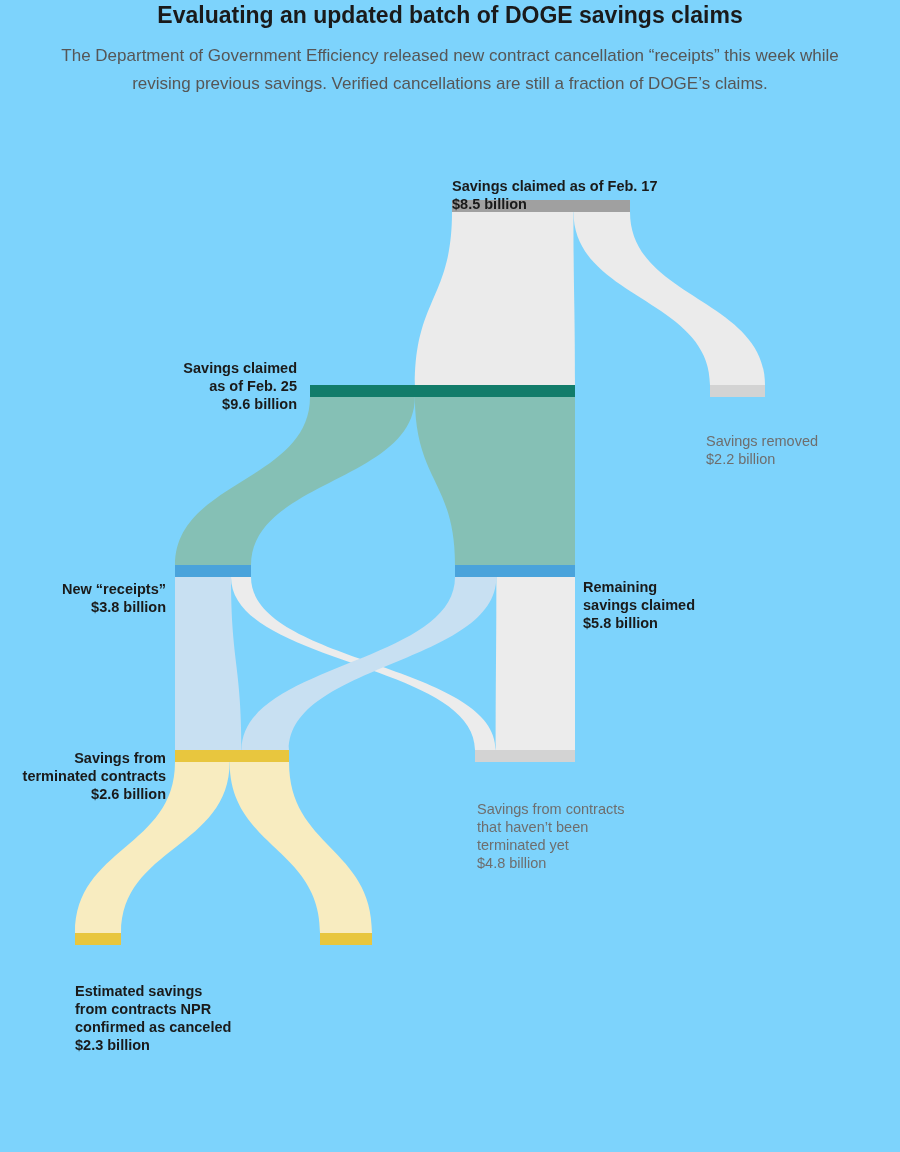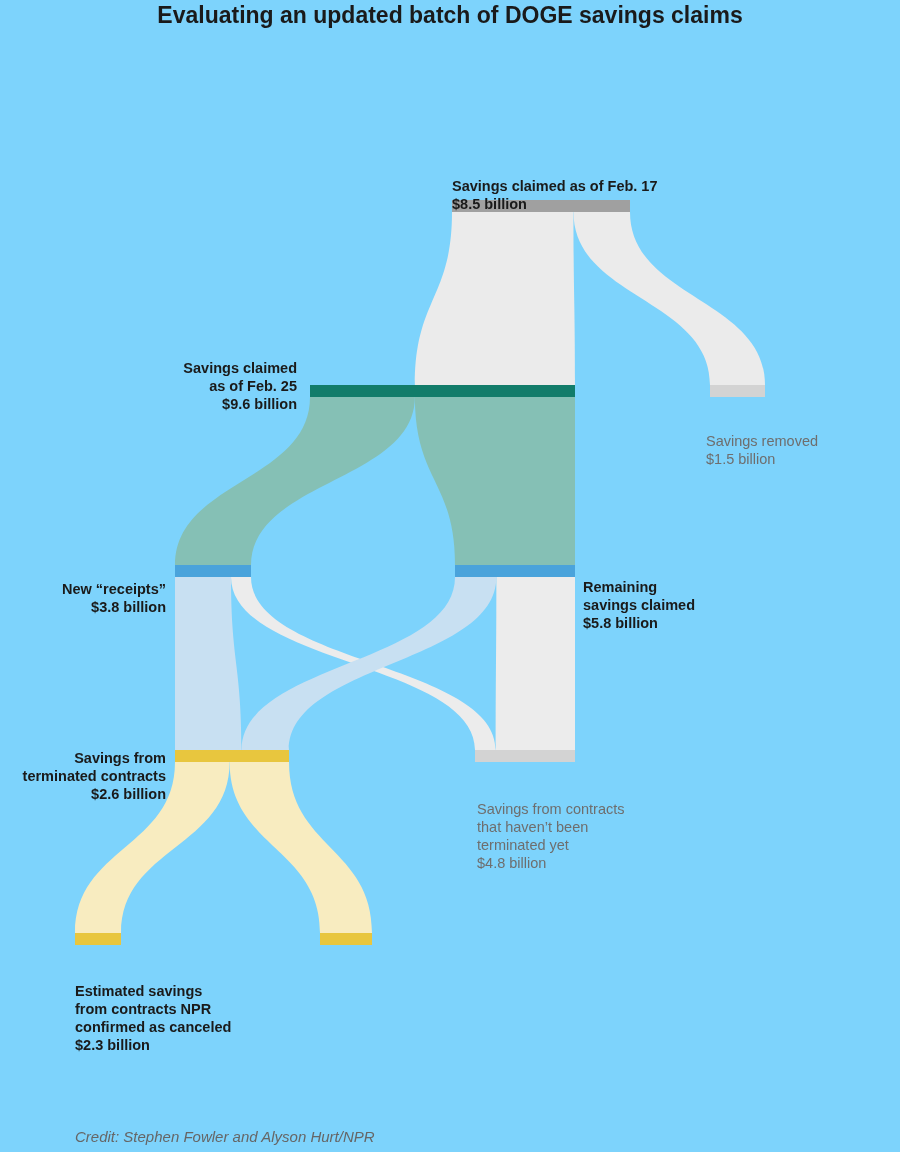"The Department of Government Efficiency" p.subtitle { html: none -> <p>The Department of Government Efficiency released new contract cancellation “receipts” this week while revising previous savings. Verified cancellations are still a fraction of DOGE’s claims.</p> }
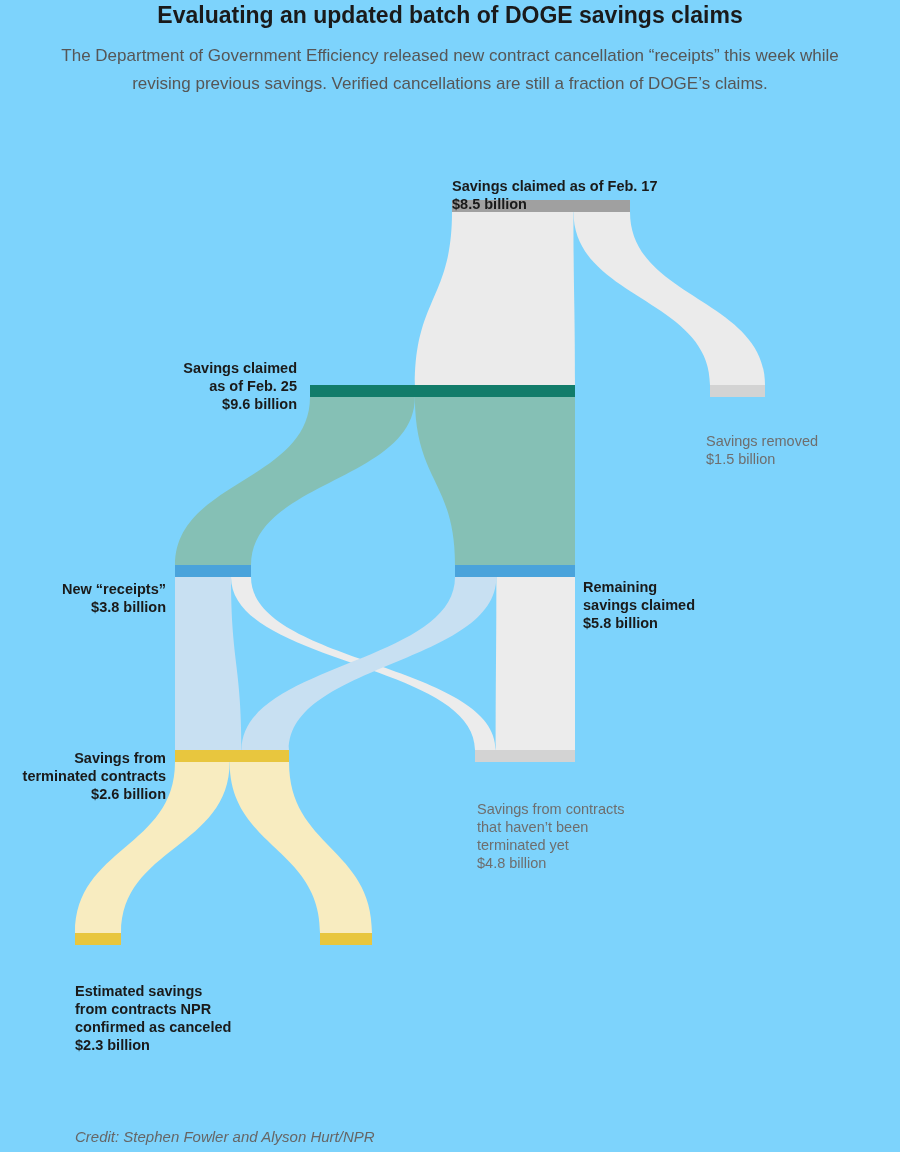"Savings removed" div.lbl { text: $1.5 -> $2.2 }
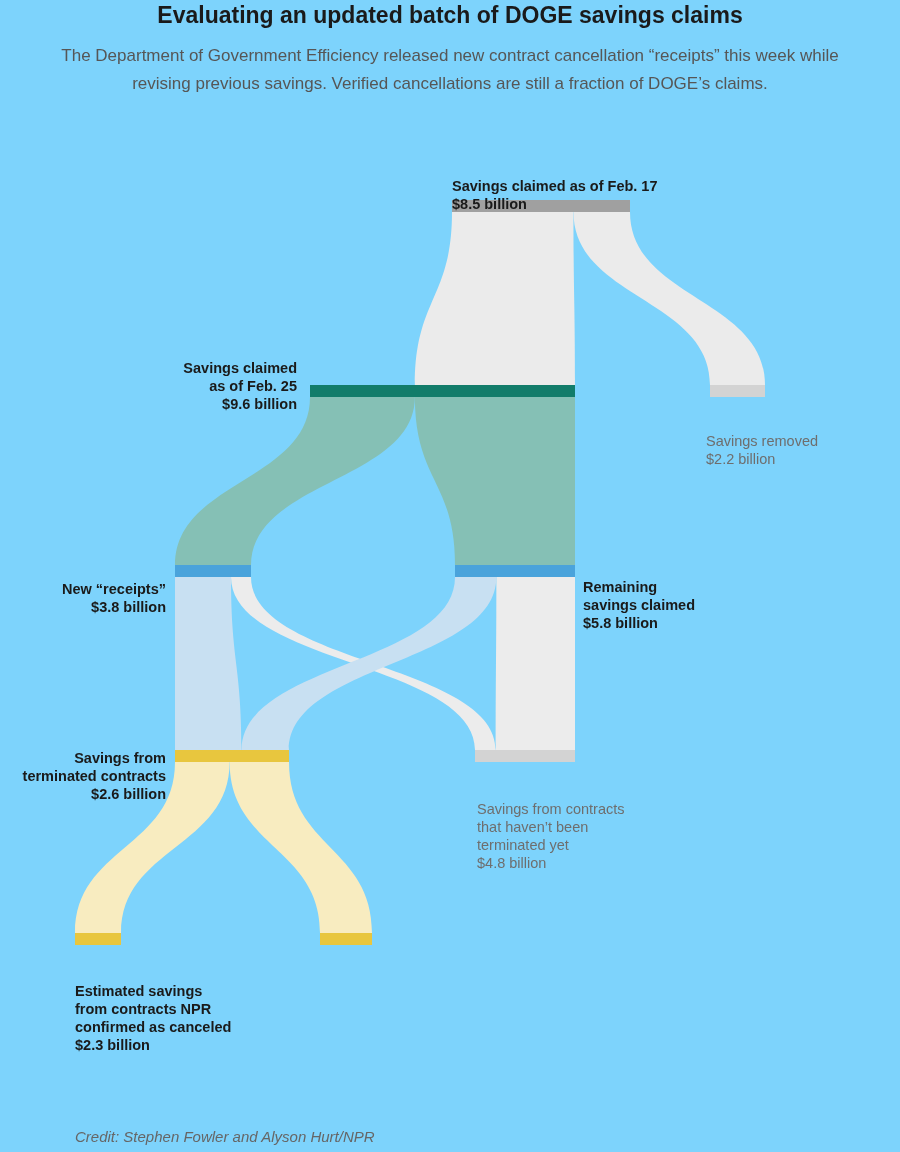"Credit: Stephen Fowler and Alyson" div.foot { html: <div>Credit: Stephen Fowler and Alyson Hurt/NPR</div> -> none }
